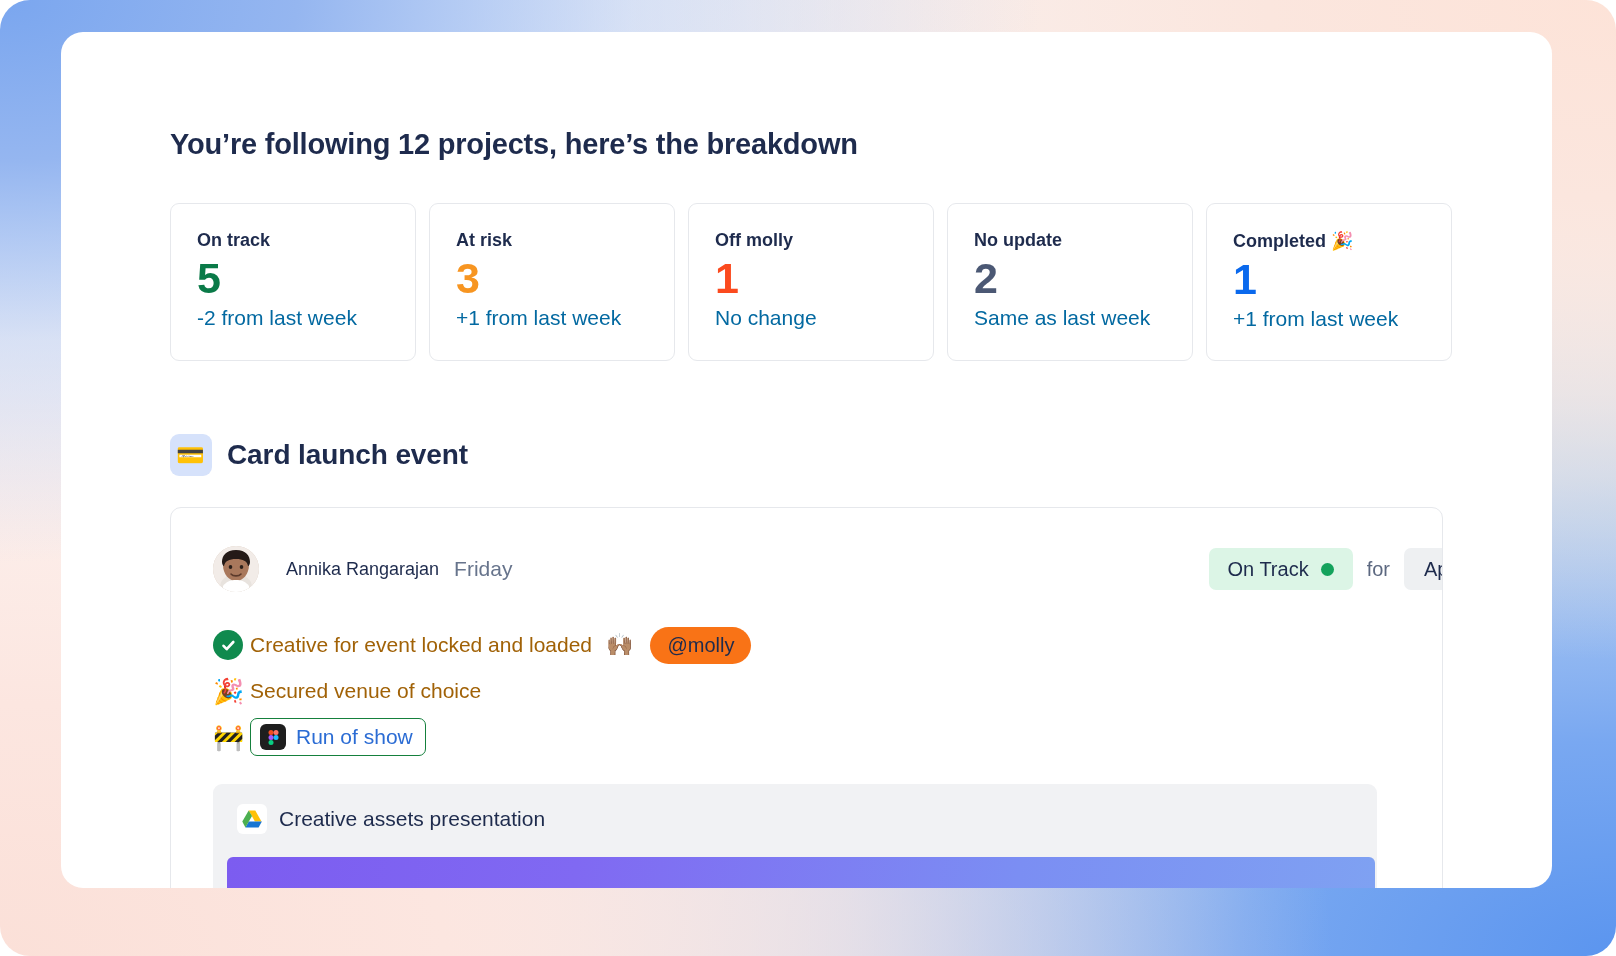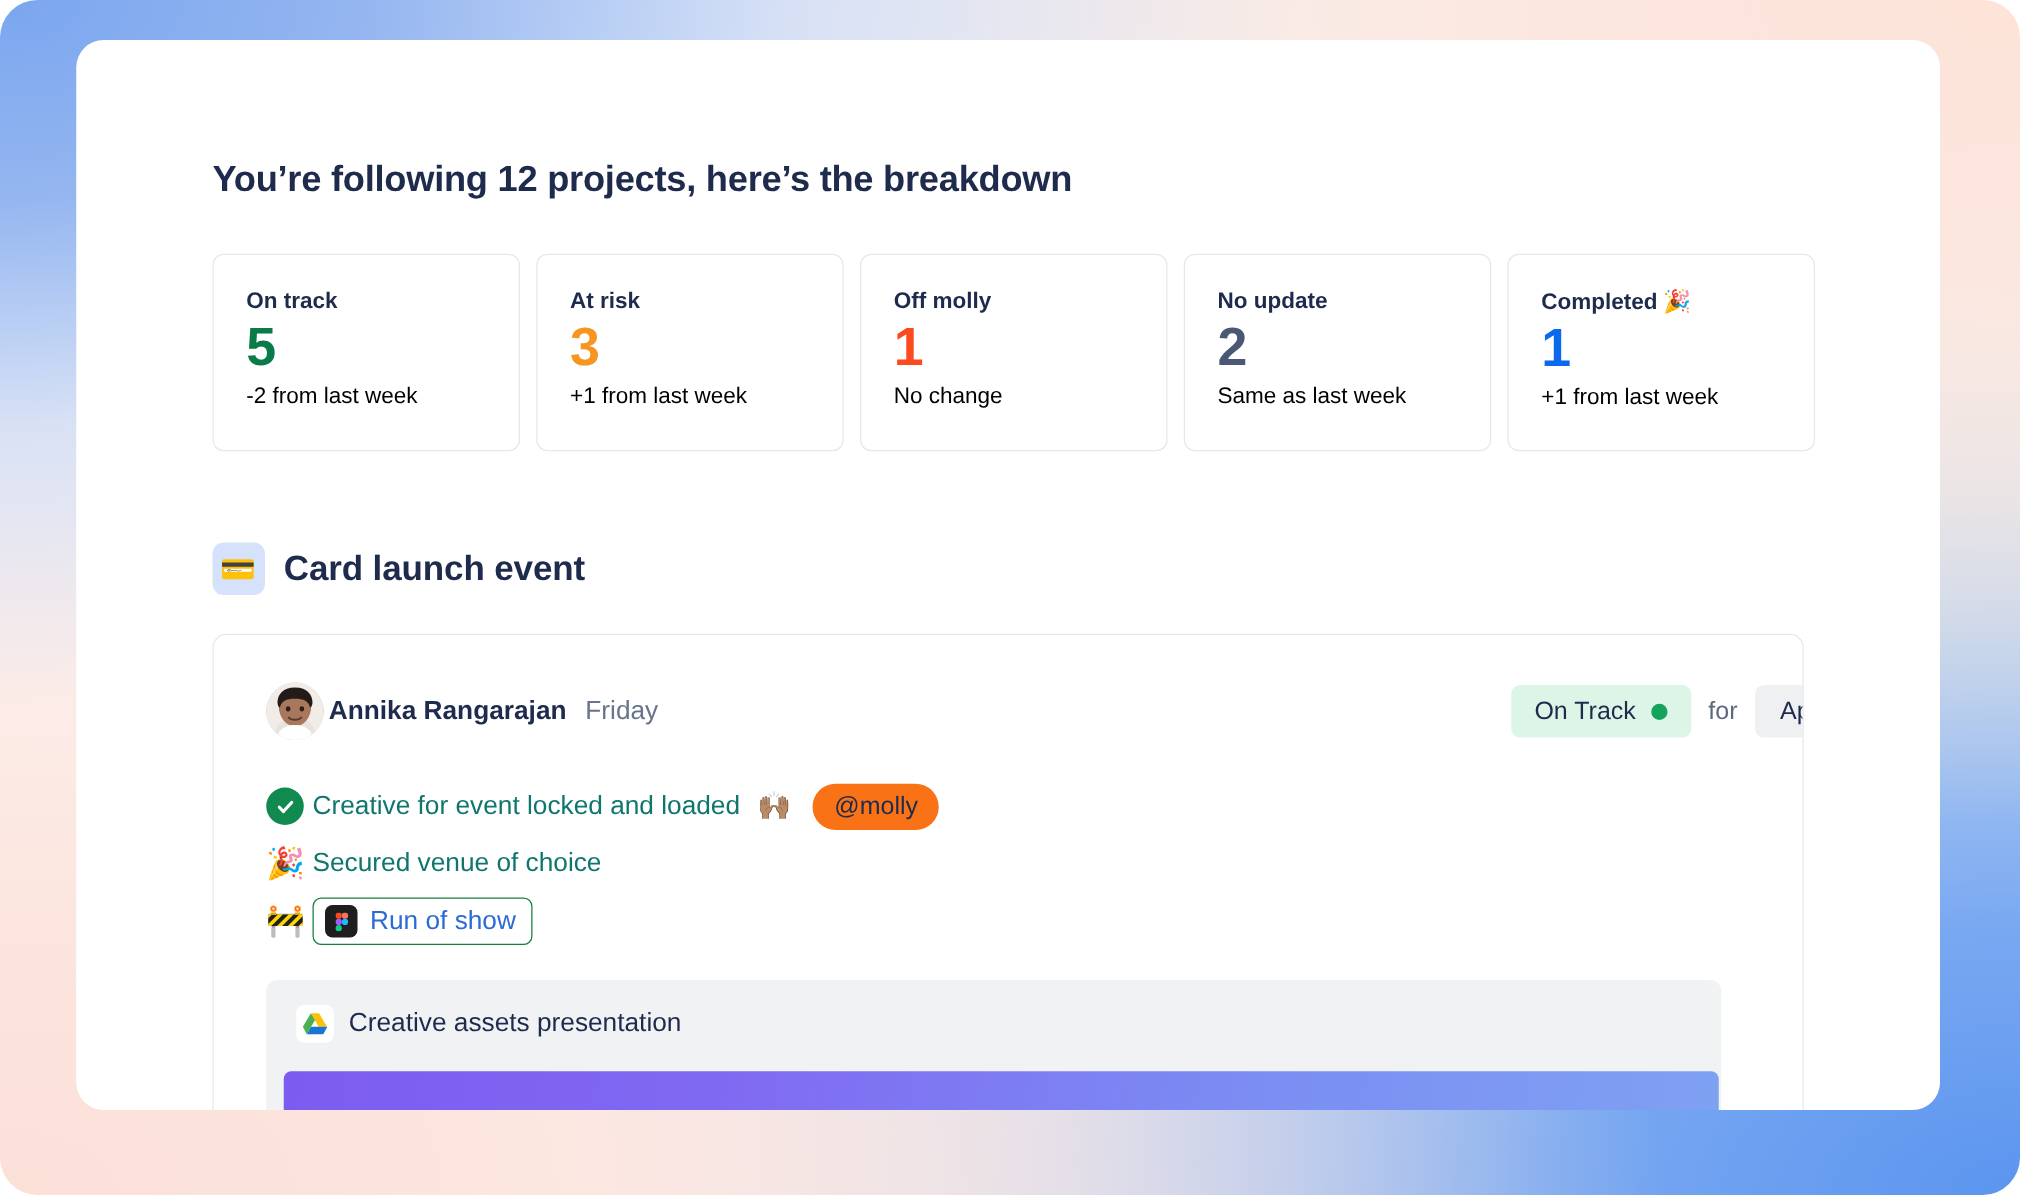"-2 from last week" .stat-delta { color: #000000 -> #0369a1; font-size: 18px -> 21px }
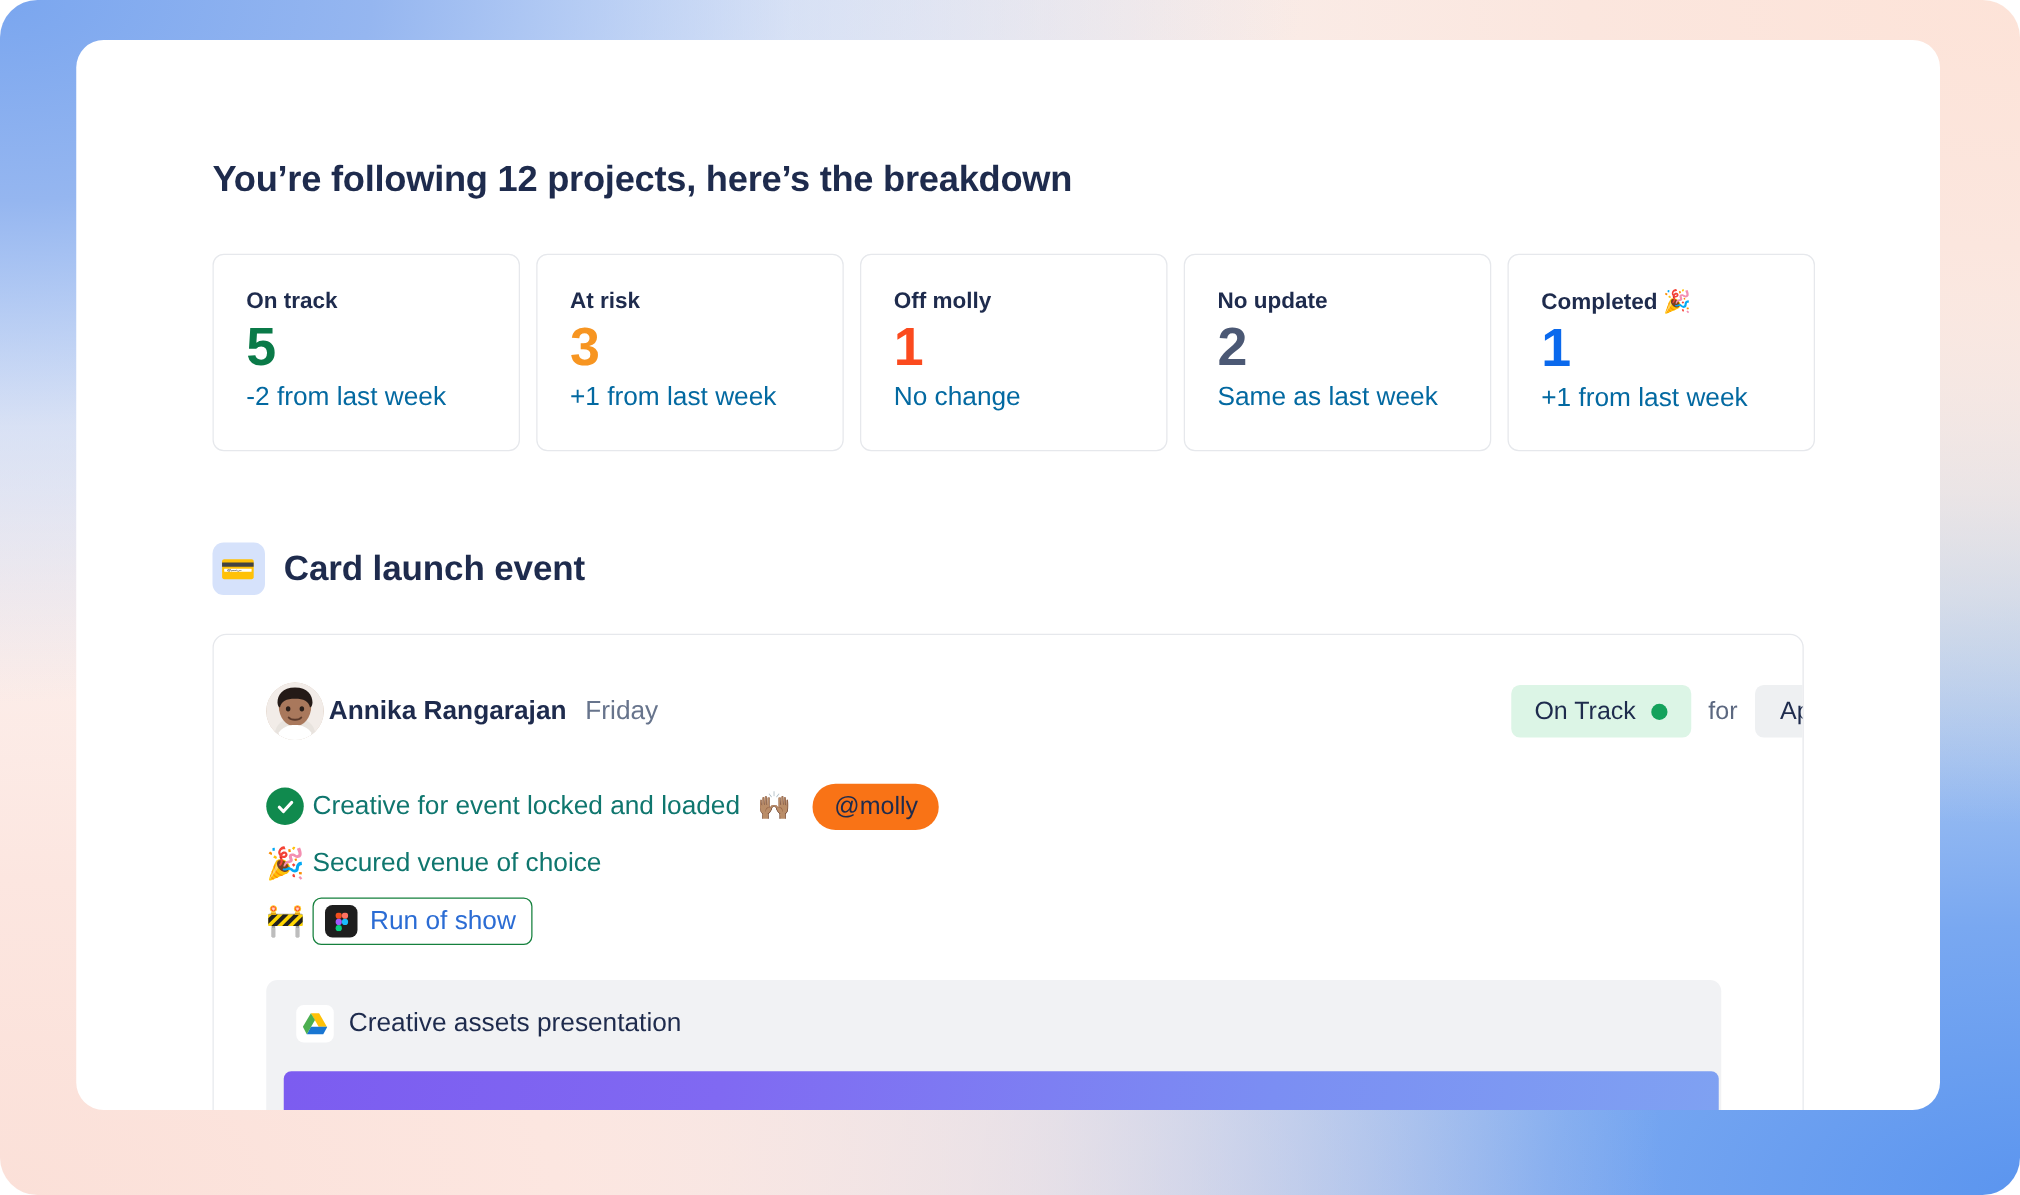"Annika Rangarajan" .author { font-size: 21px -> 18px; font-weight: bold -> normal; margin-left: 4px -> 27px }
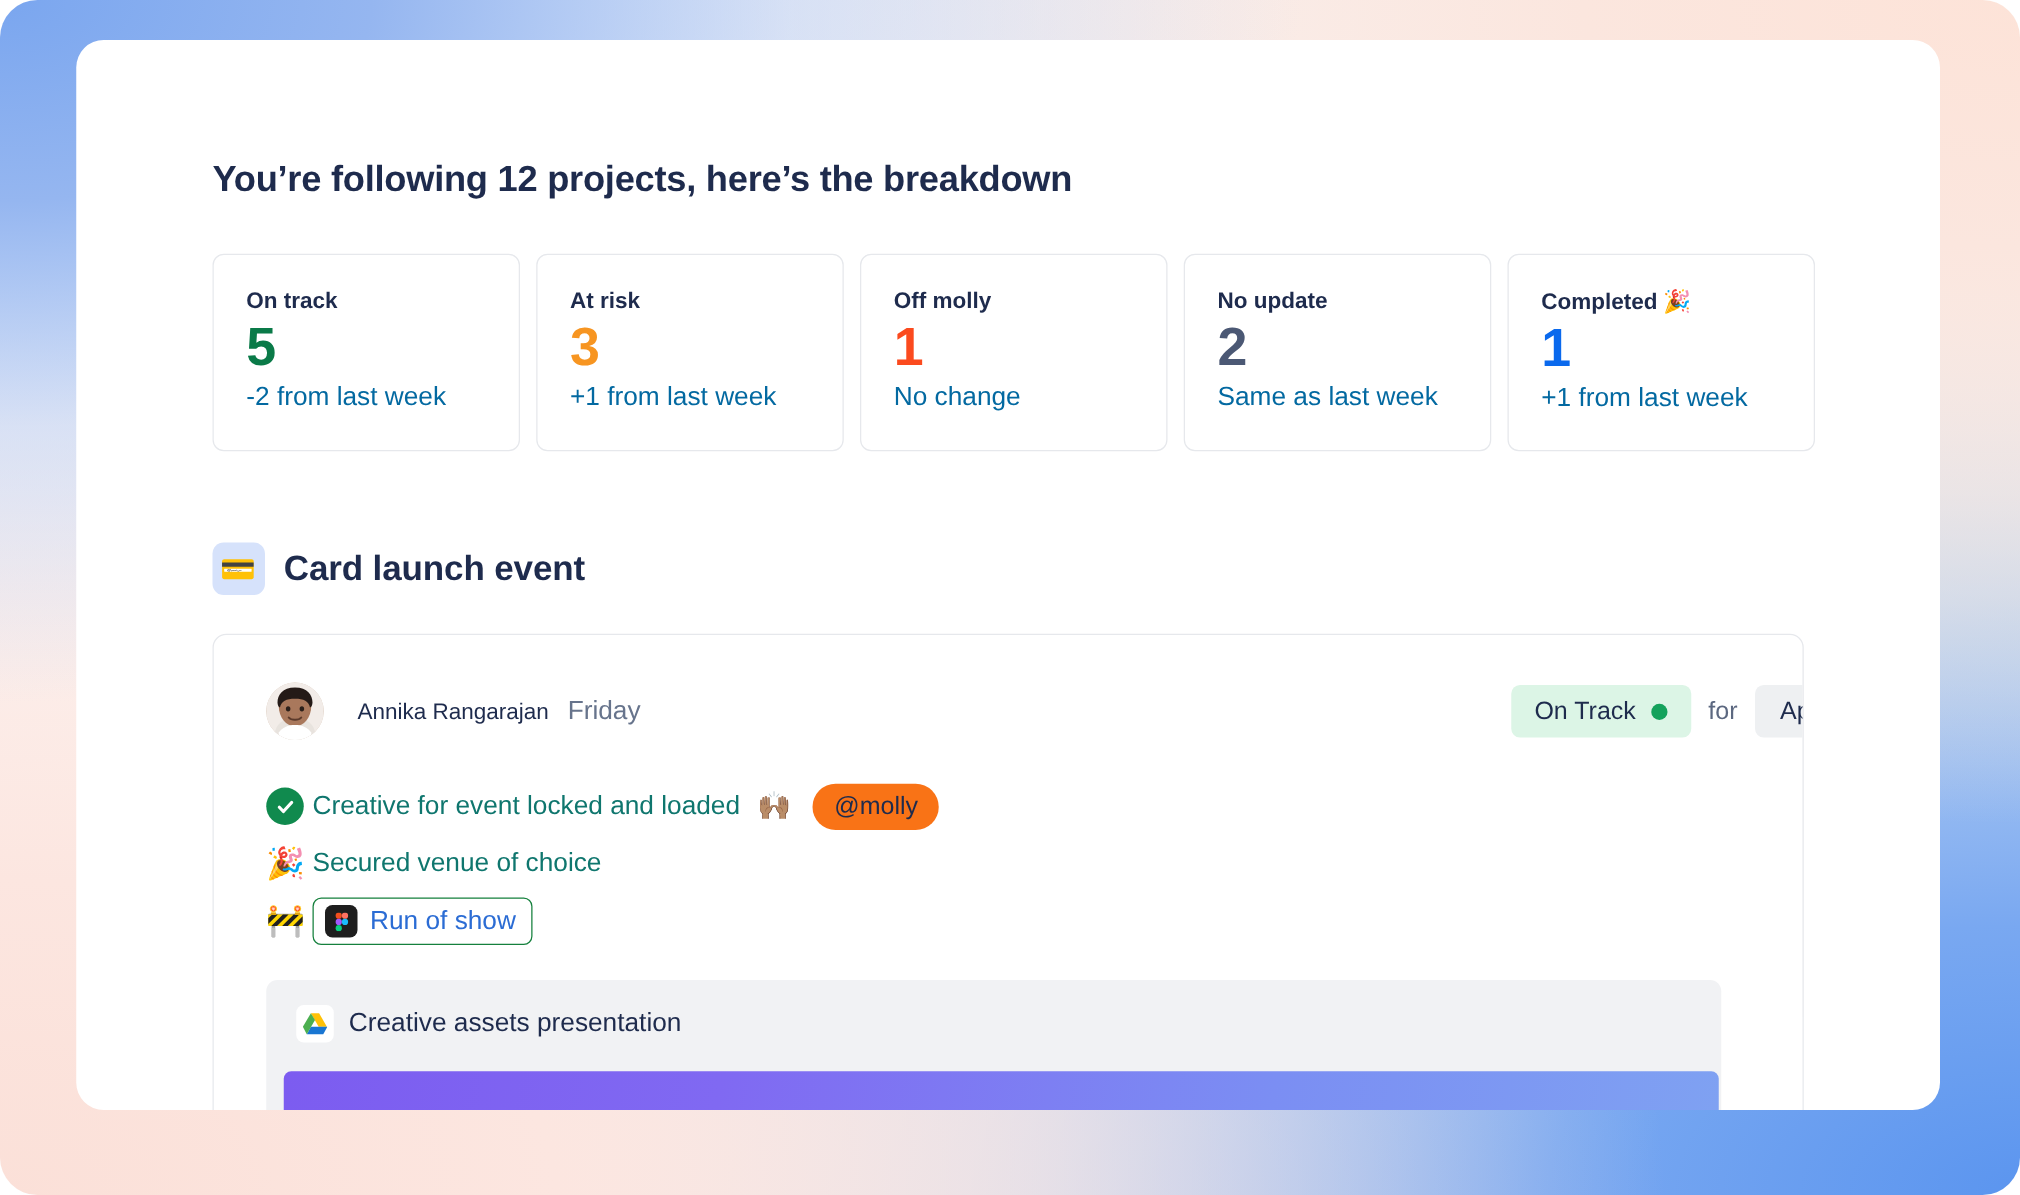"Creative for event locked and" .check-text { color: #0f766e -> #a16207 }
